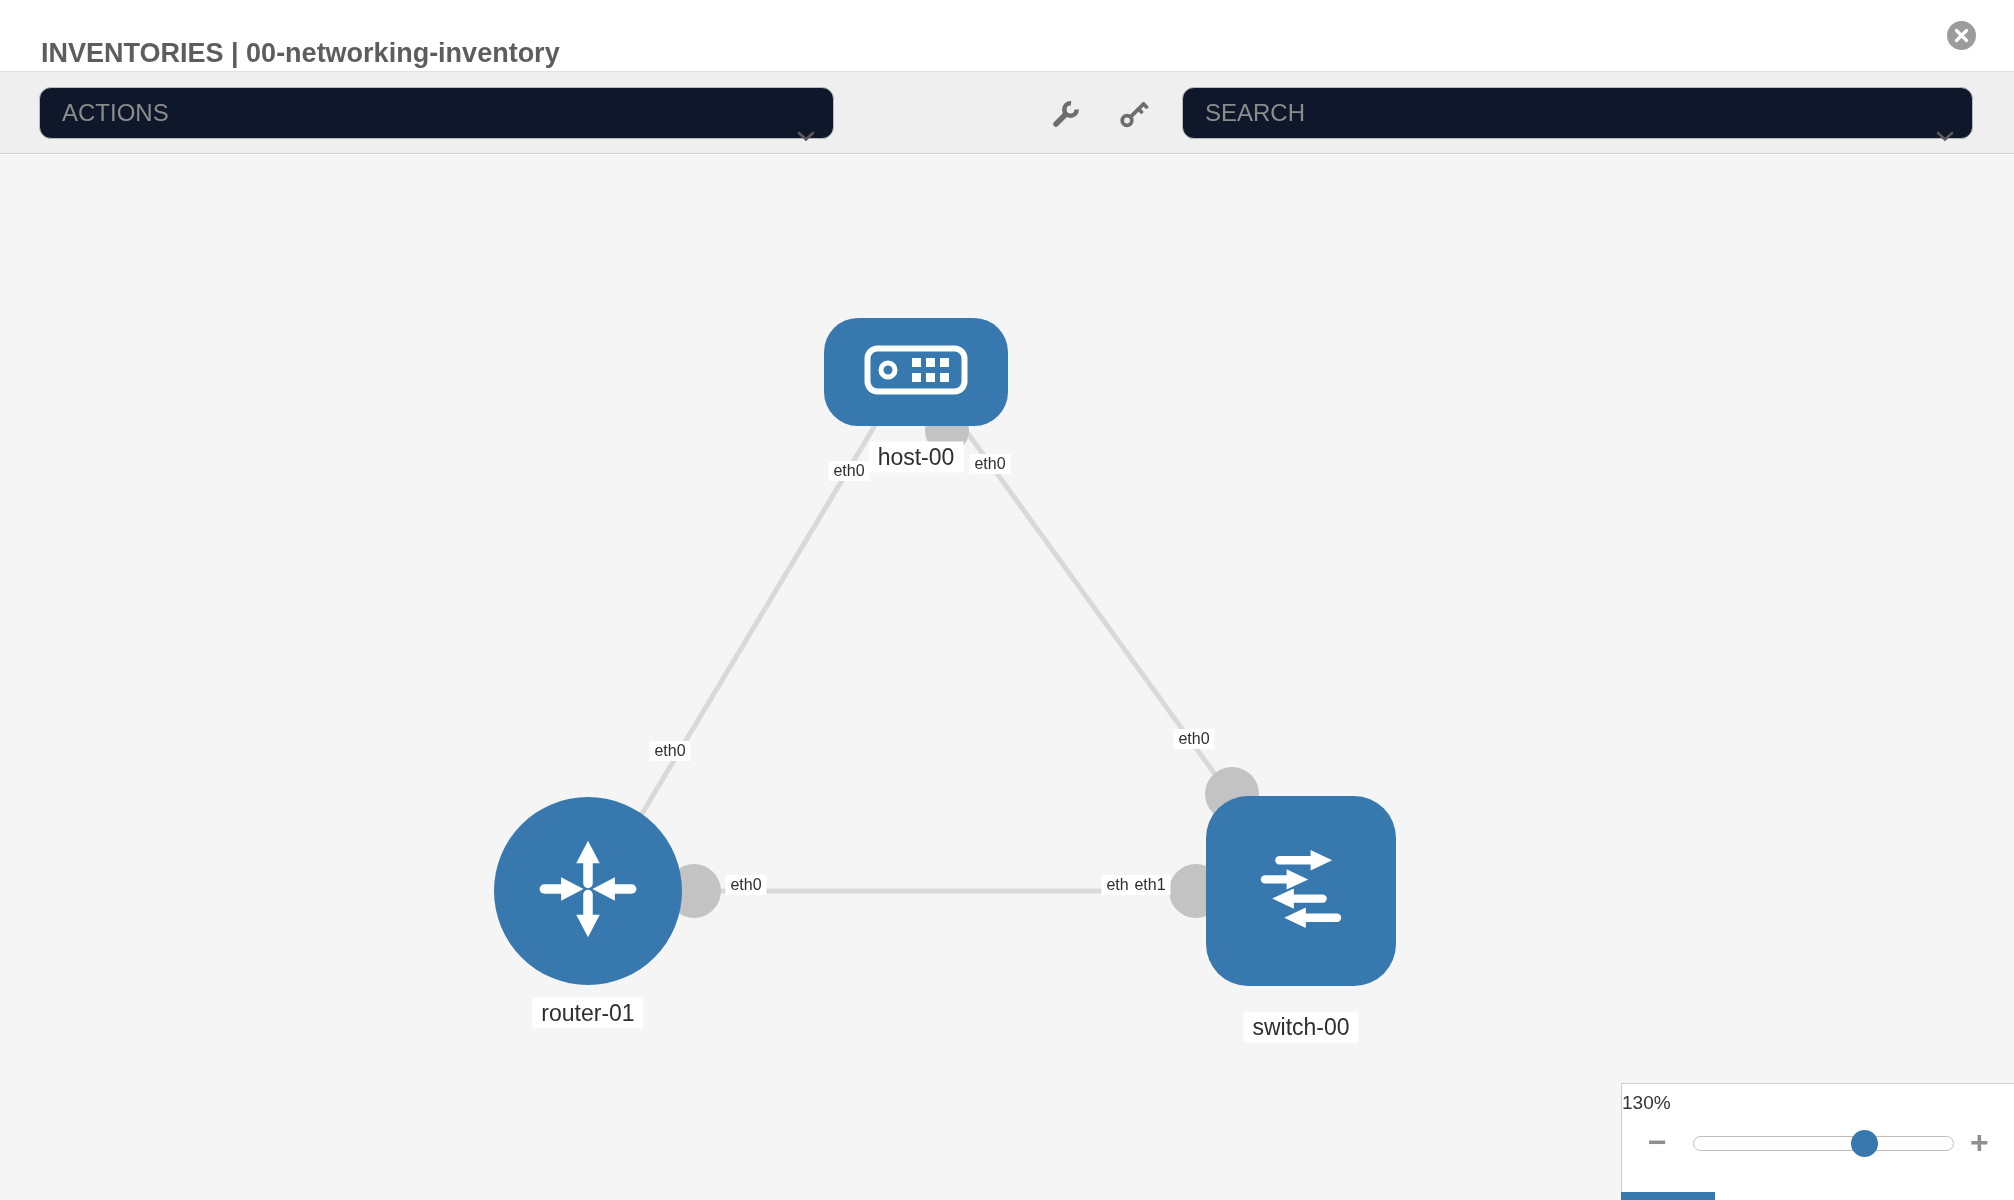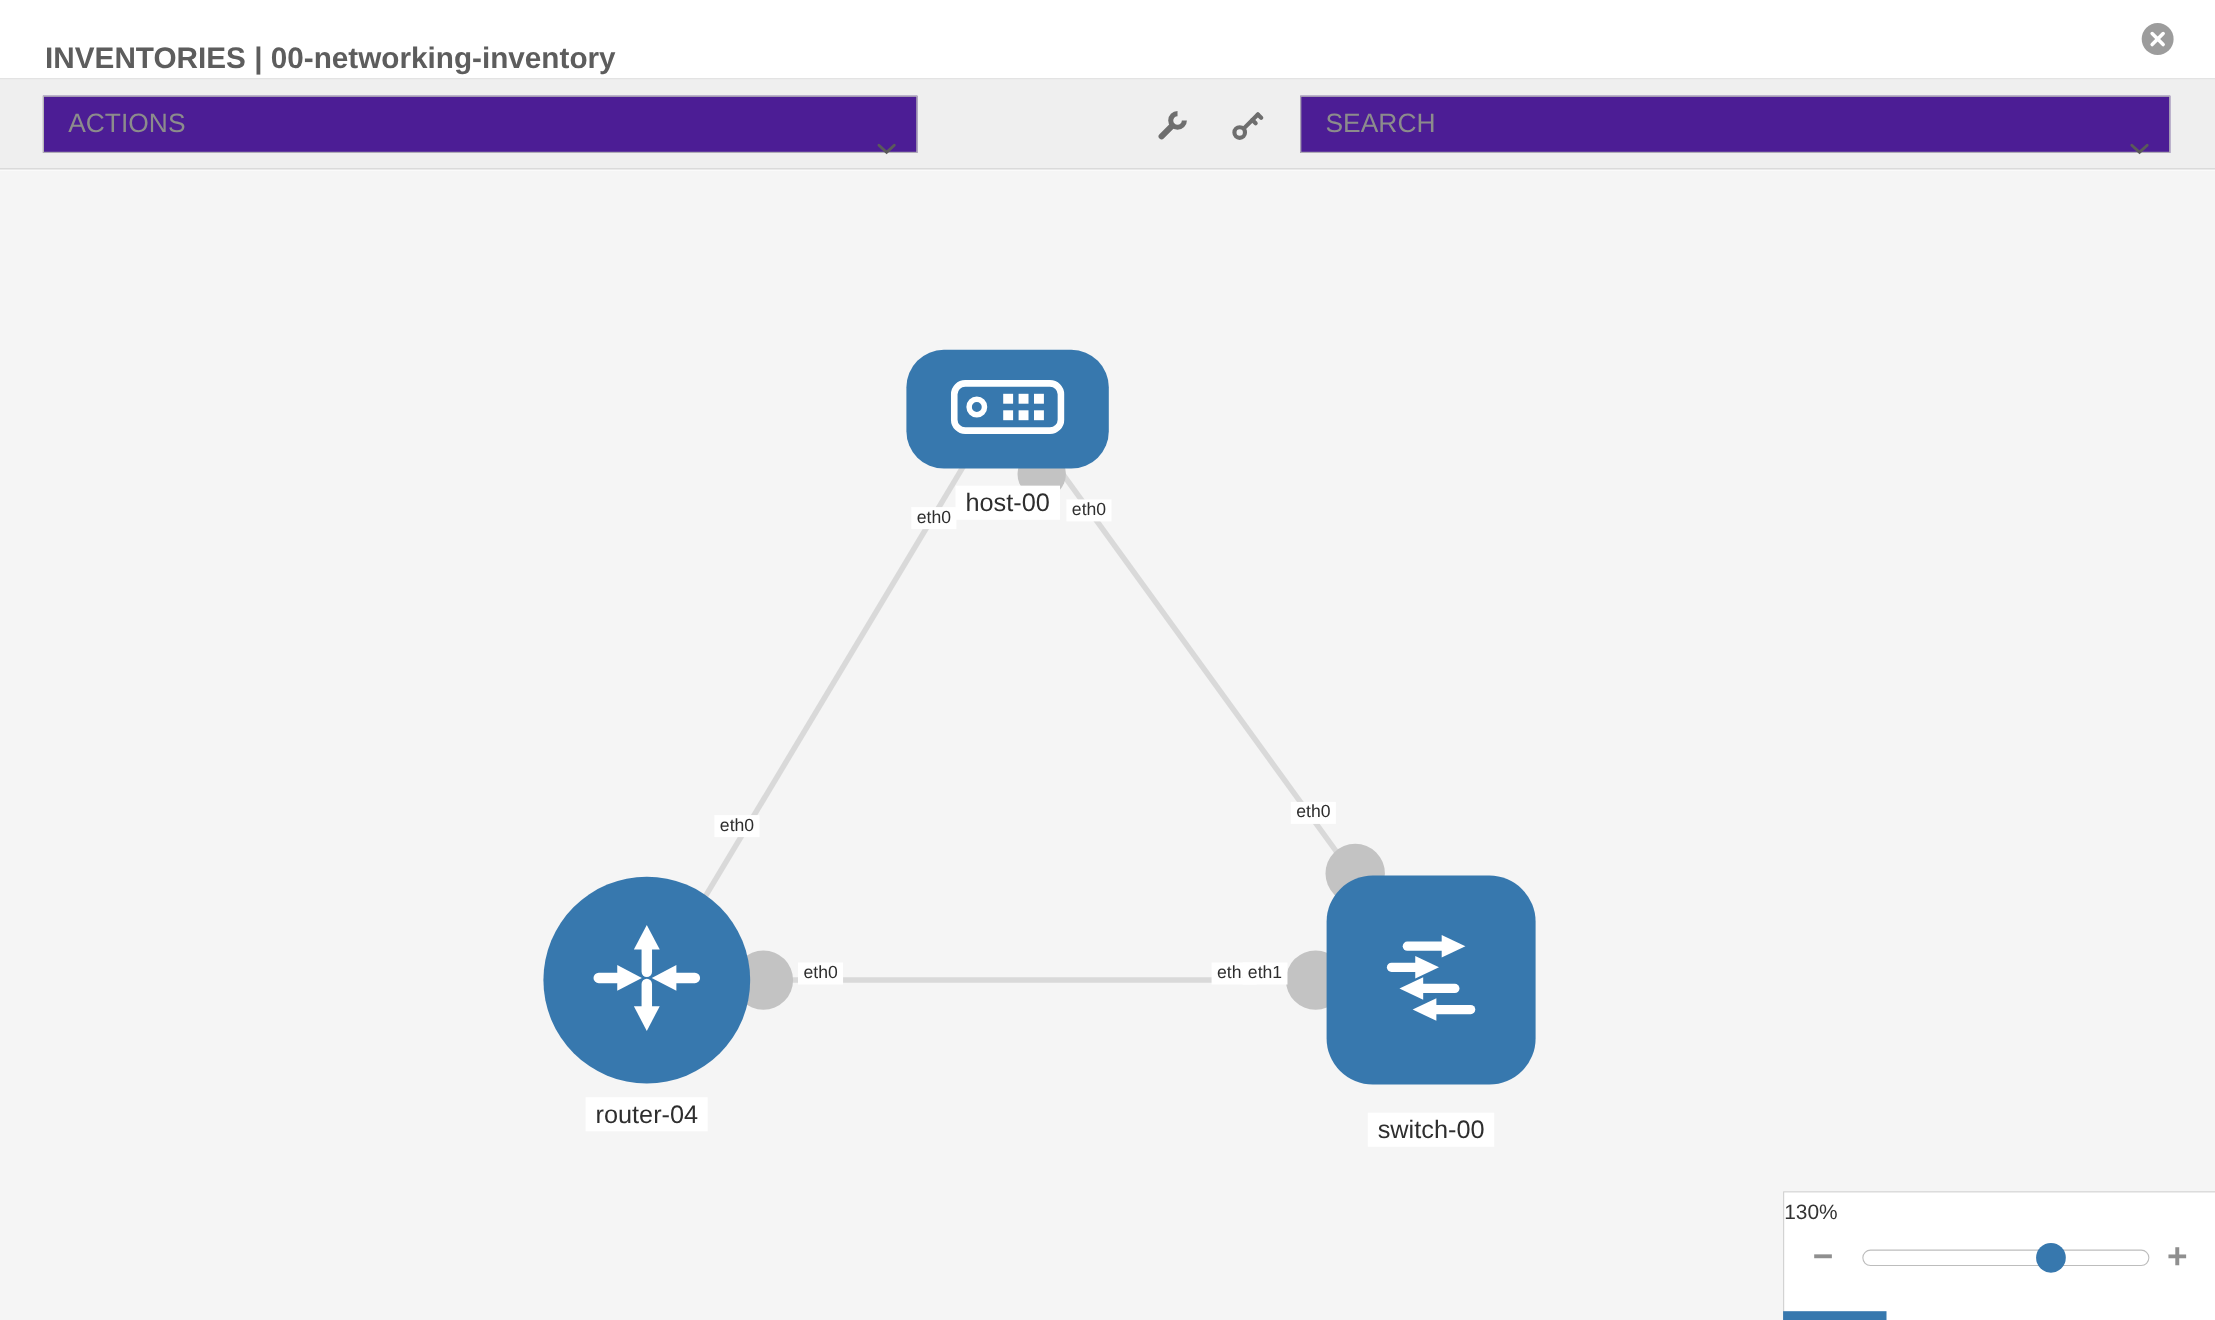"ACTIONS" .select { background: #4c1d95 -> #0f172a; border-radius: 0 -> 12px }
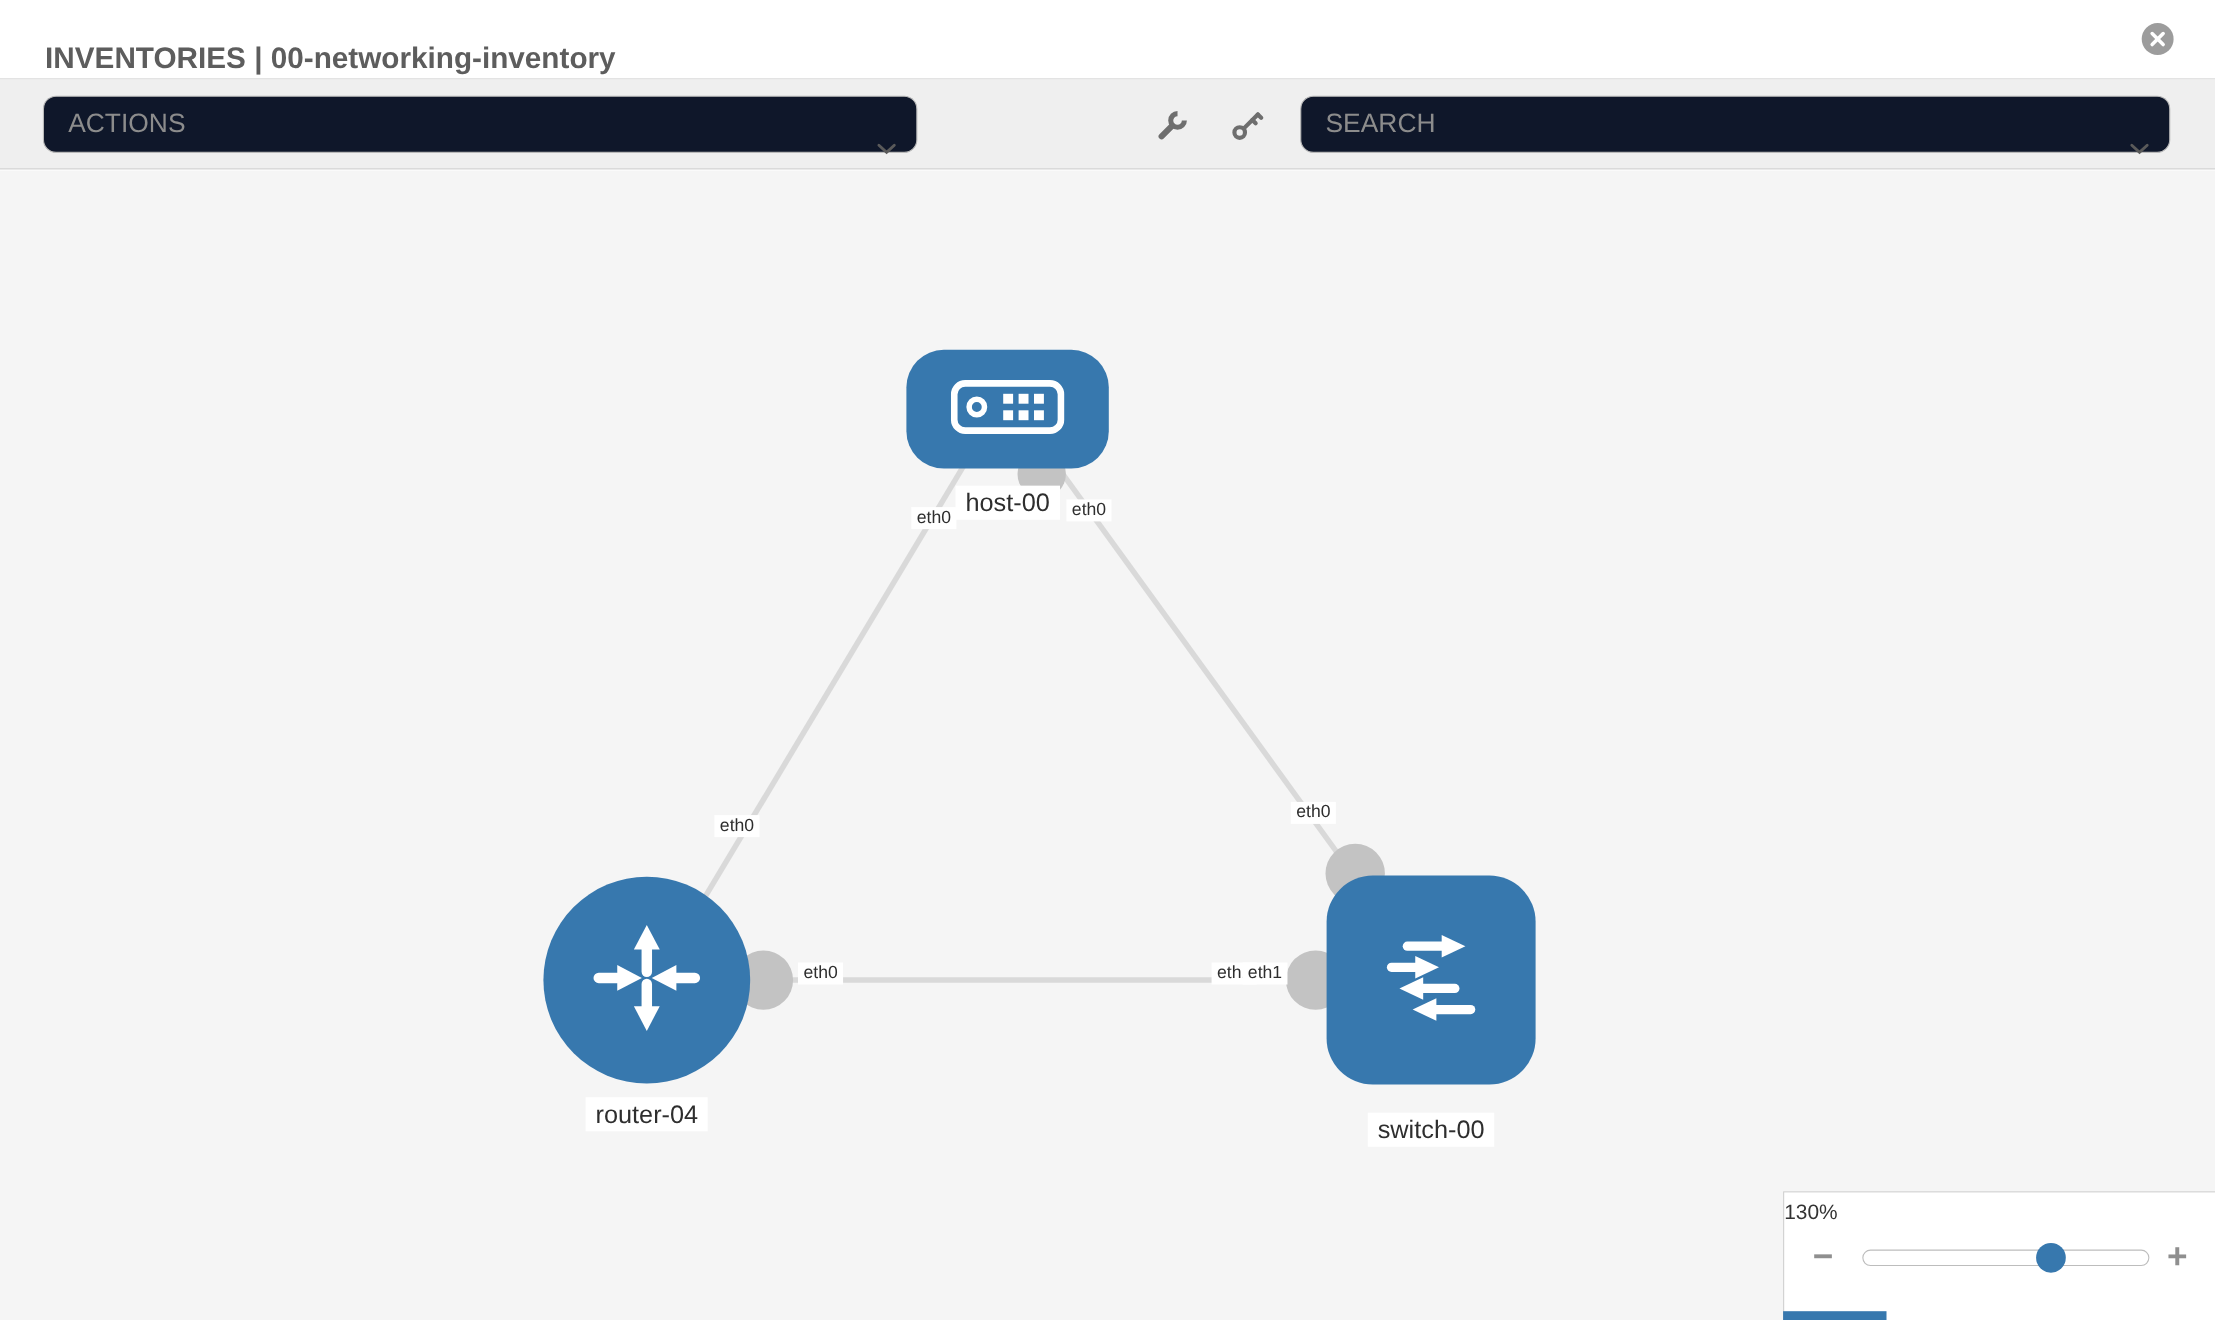"router-04" div.node-label { text: router-04 -> router-01 }
